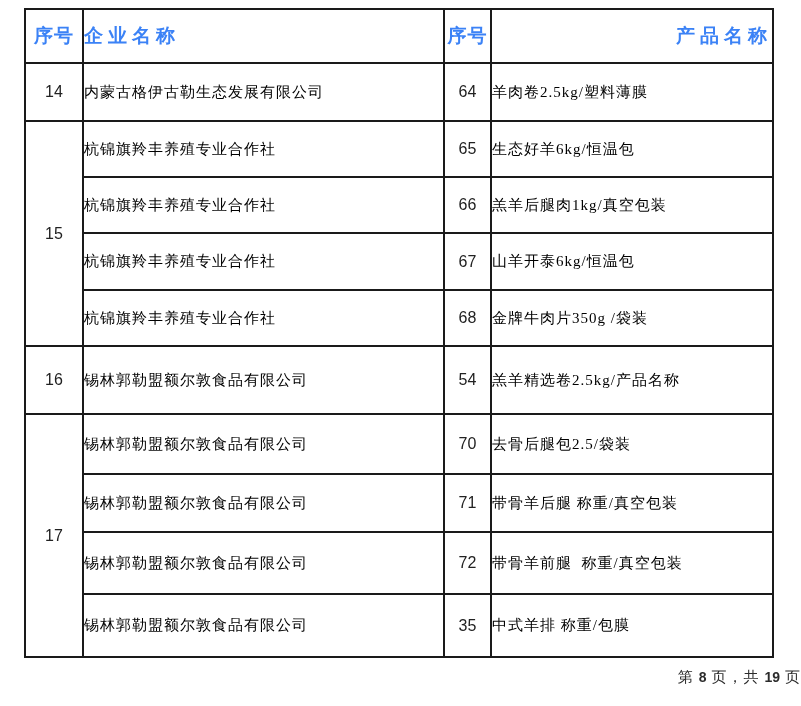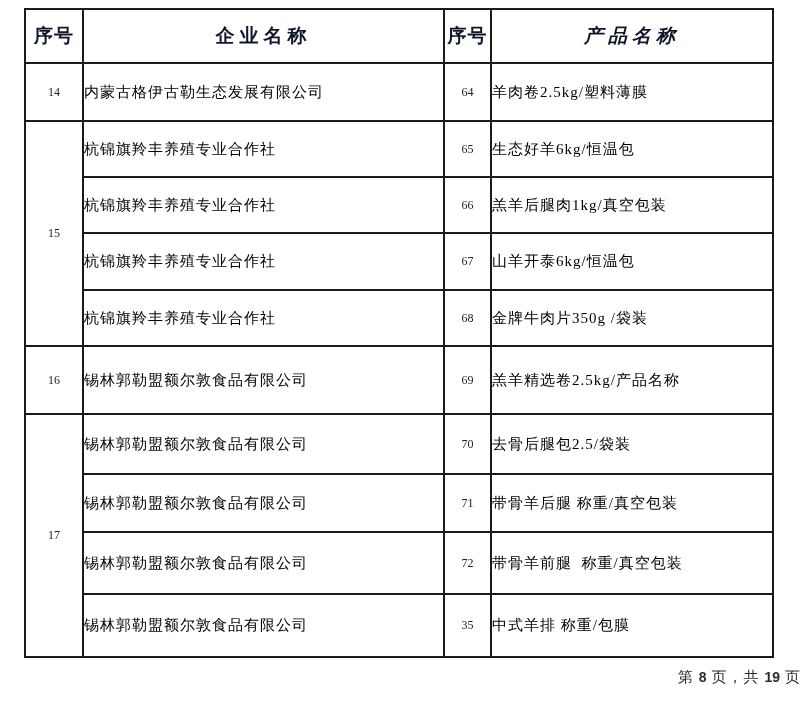"序号" .doc-table th { color: #0f172a -> #3b82f6 }
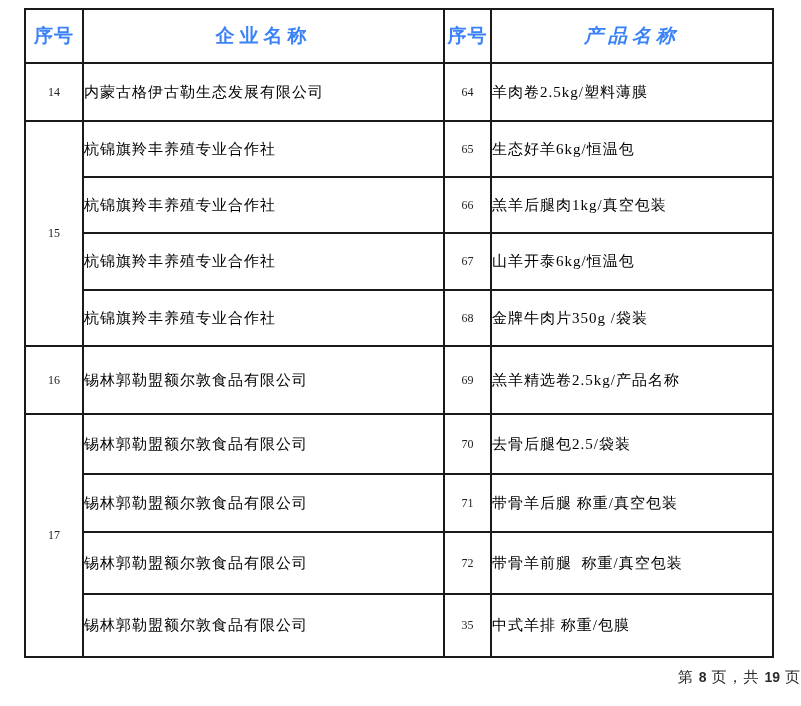"企业名称" .th-center { text-align: center -> left }
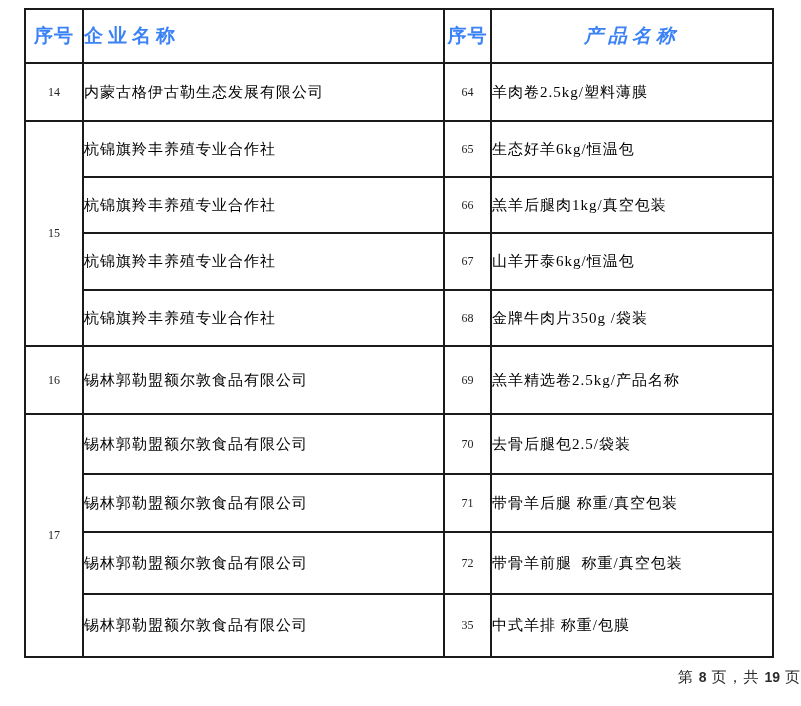"产品名称" .th-left { font-style: italic -> none; text-align: center -> right }
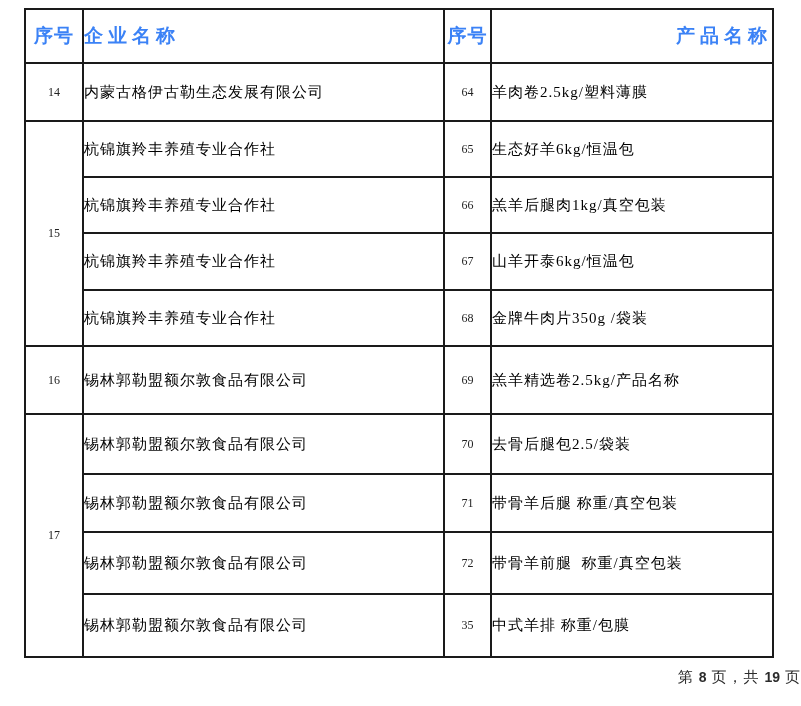"14" .num { font-family: Liberation Serif, serif -> Liberation Sans, sans-serif; font-size: 12px -> 16px }
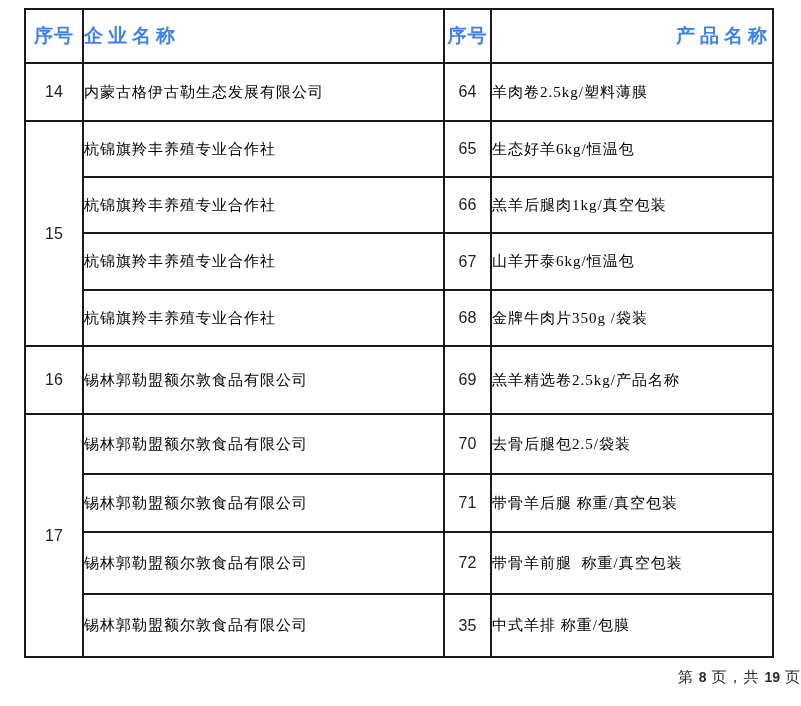"69" td.num { text: 69 -> 54 }
